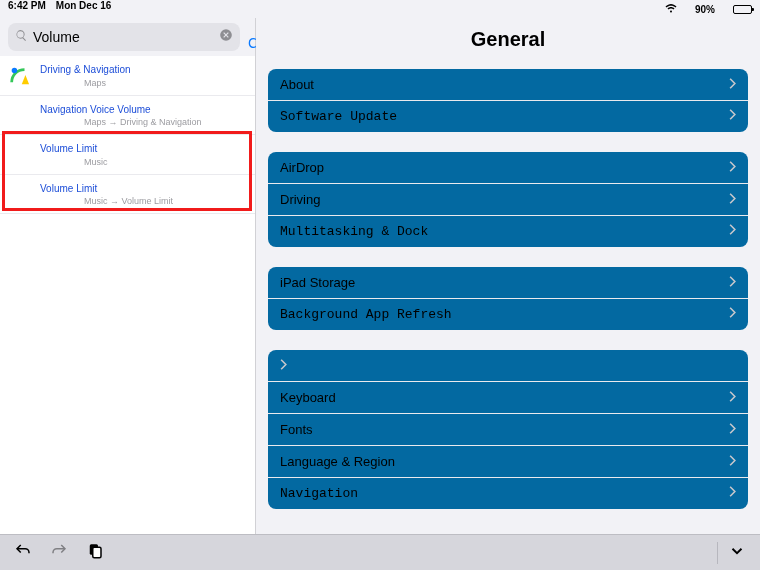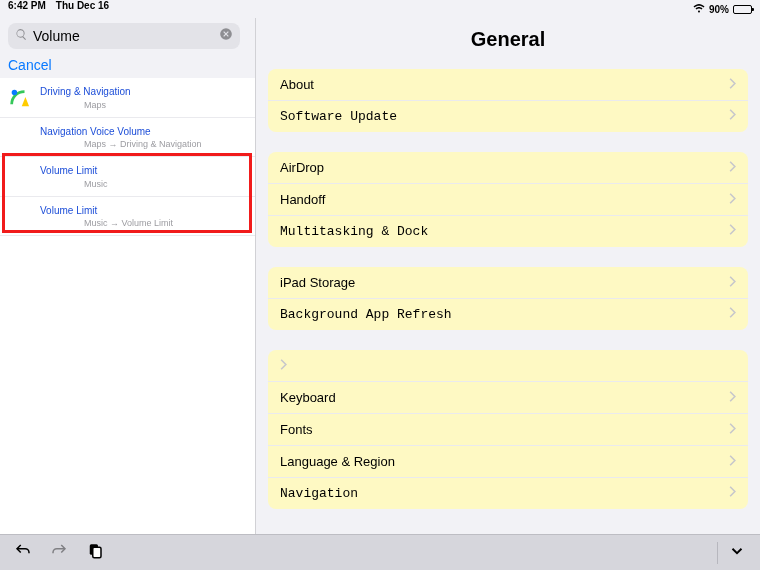"Thu Dec 16" span { text: Thu -> Mon }
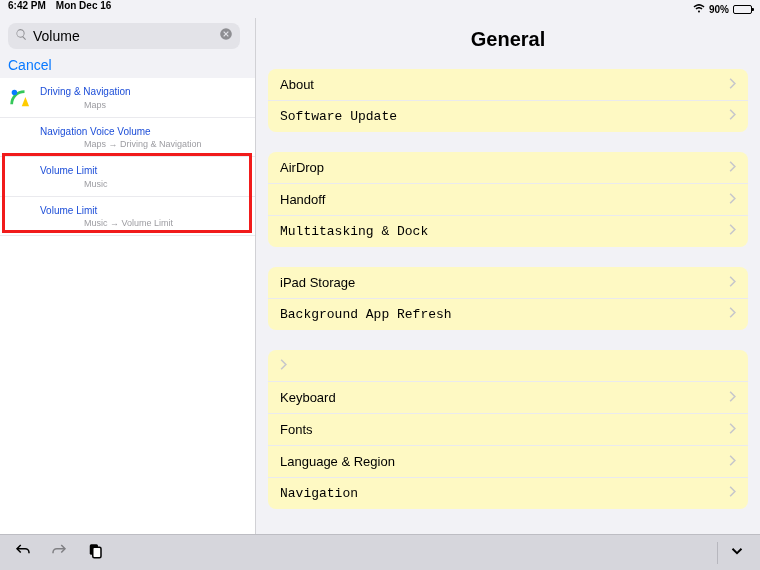"90%" .status-right { gap: 4px -> 18px }
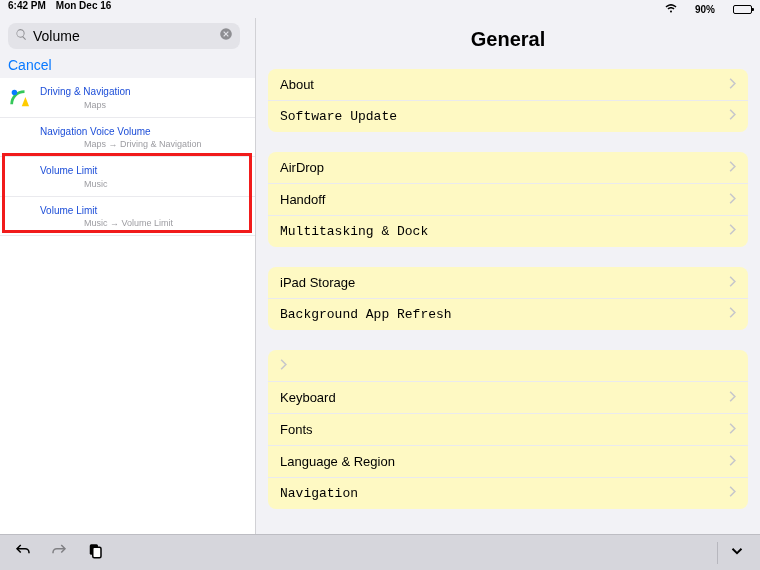"Volume" .search-row { align-items: flex-start -> flex-end; flex-direction: column -> none }
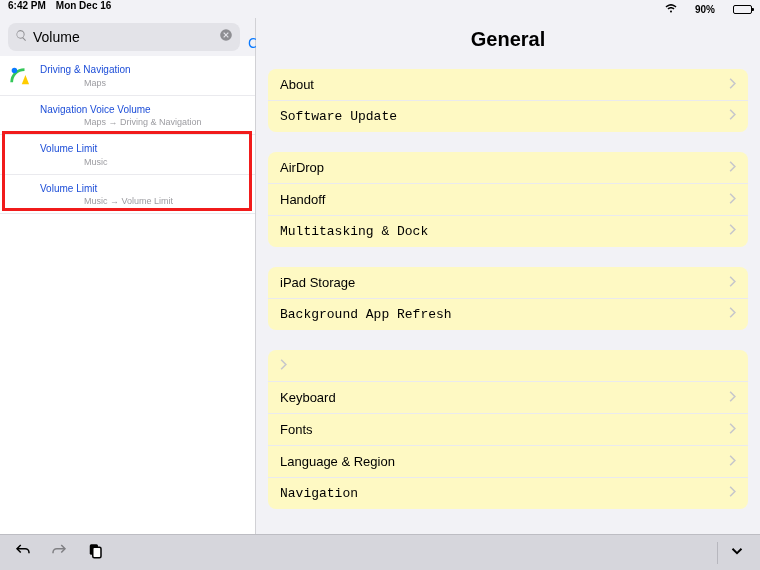"About" .group { background: #fef9c3 -> #0369a1 }
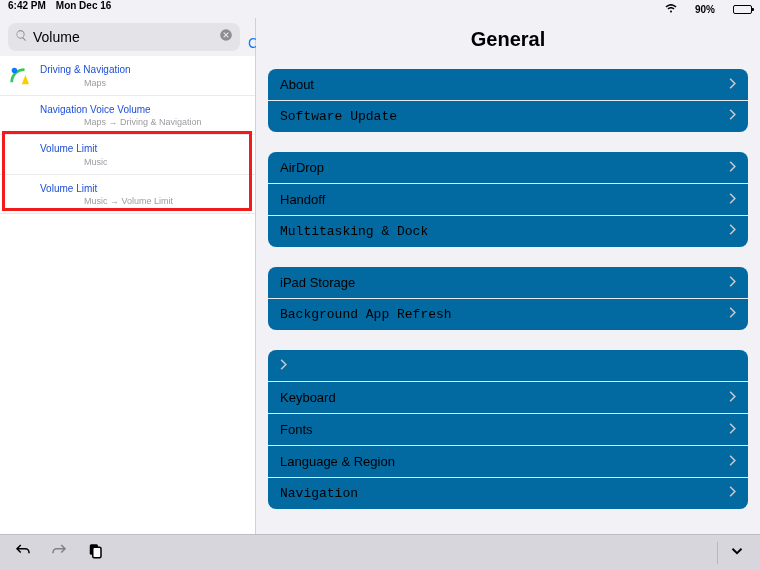"Handoff" span.row-label { text: Handoff -> Driving }
